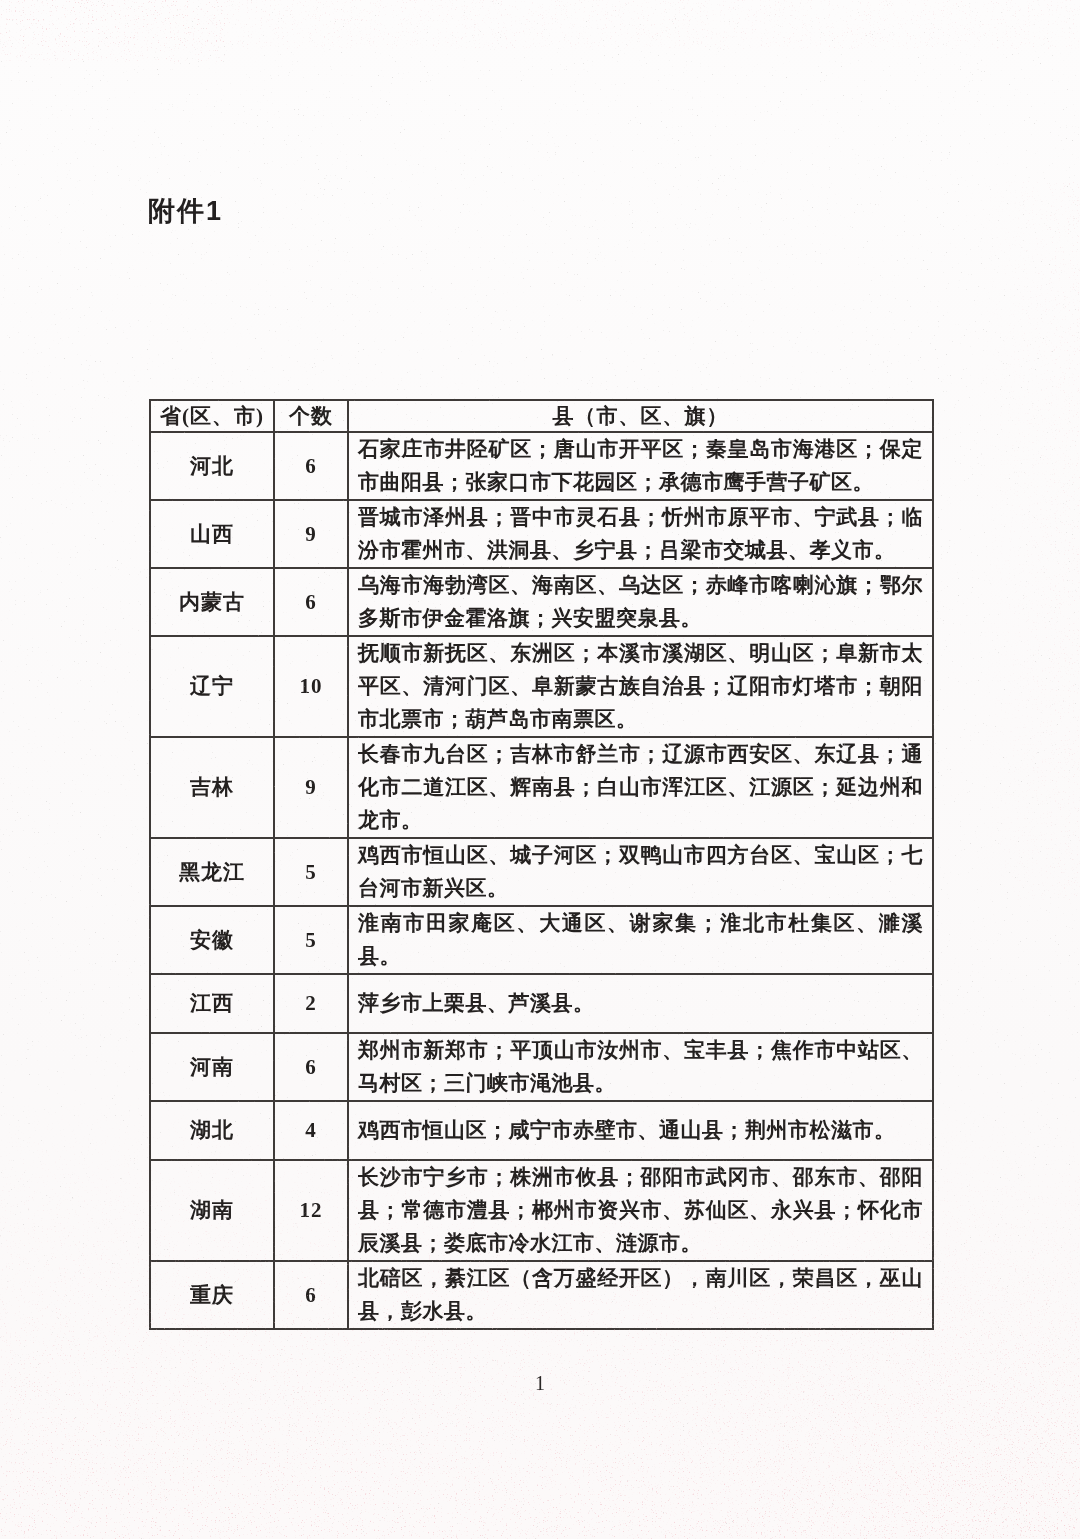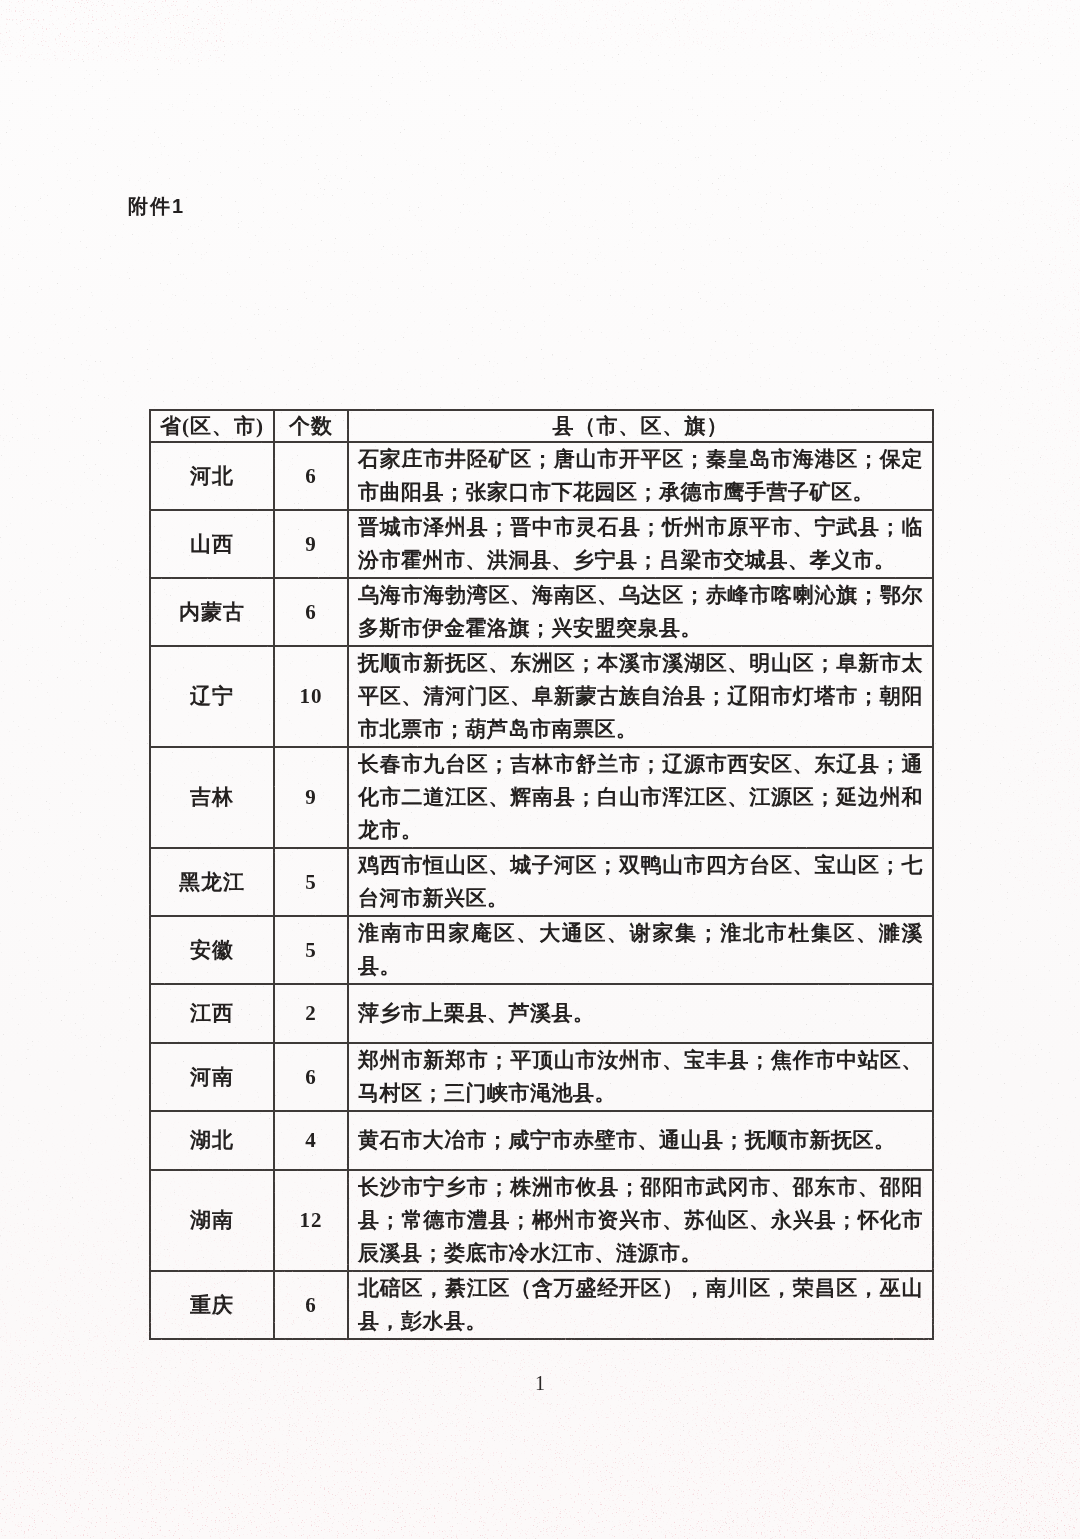"附件1" .attachment { font-size: 20px -> 27px; left: 128px -> 148px }
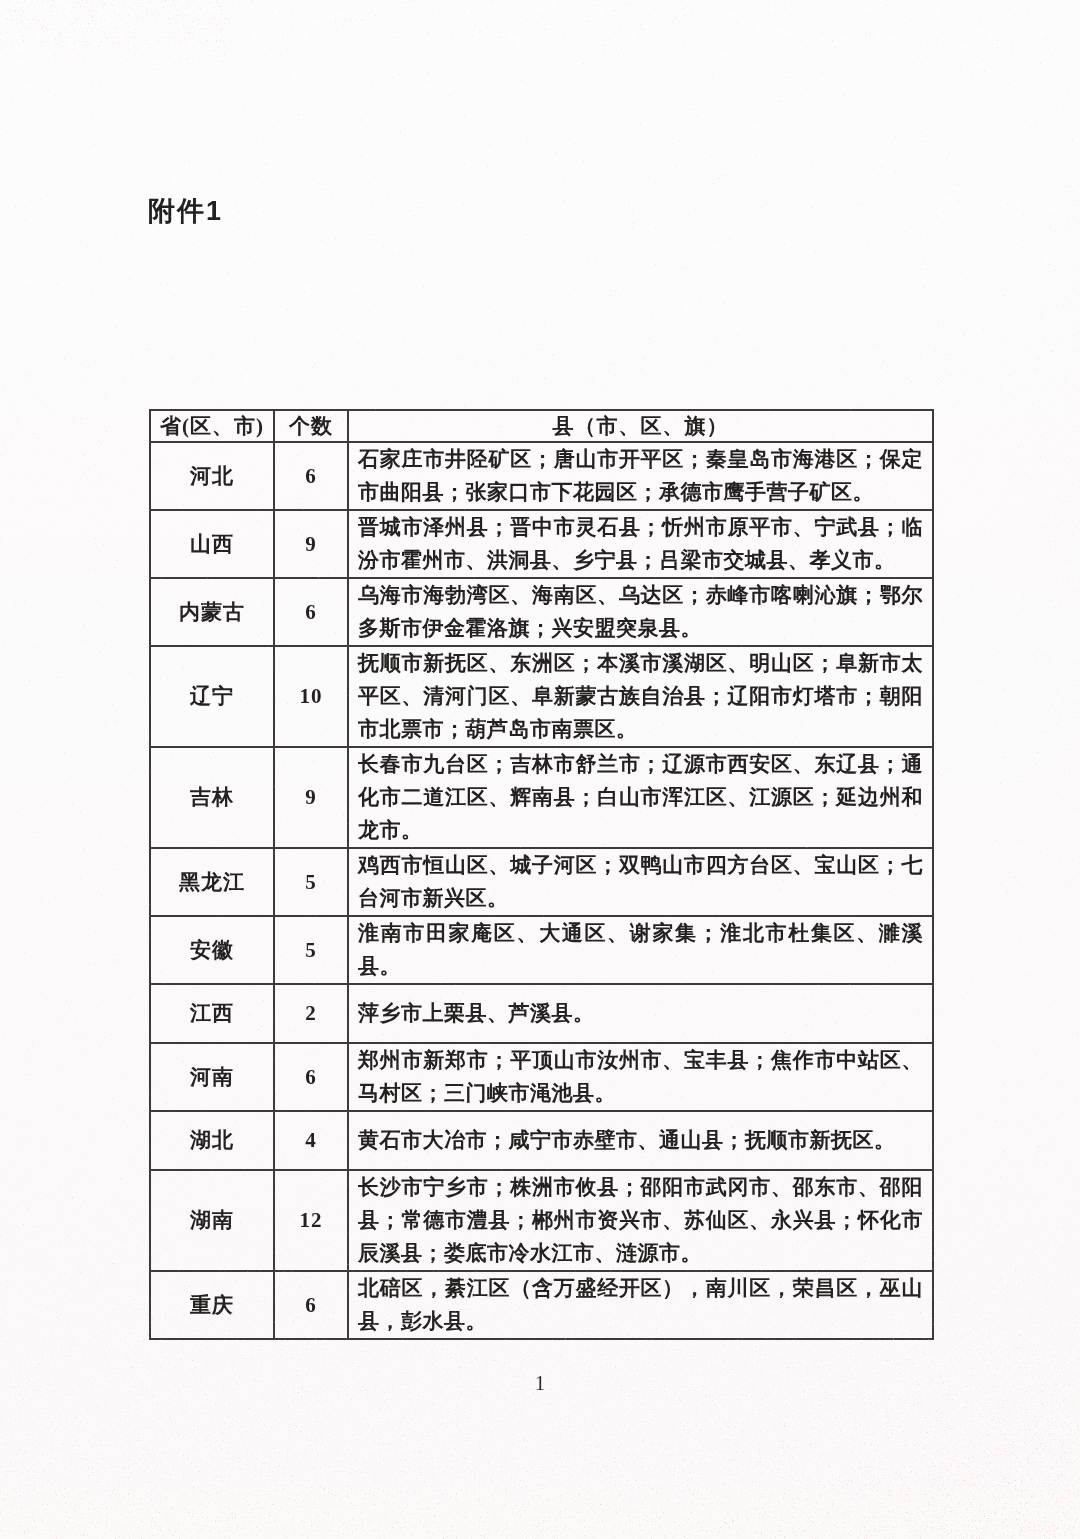"省(区、市)" table.doc-table { top: 409px -> 399px }
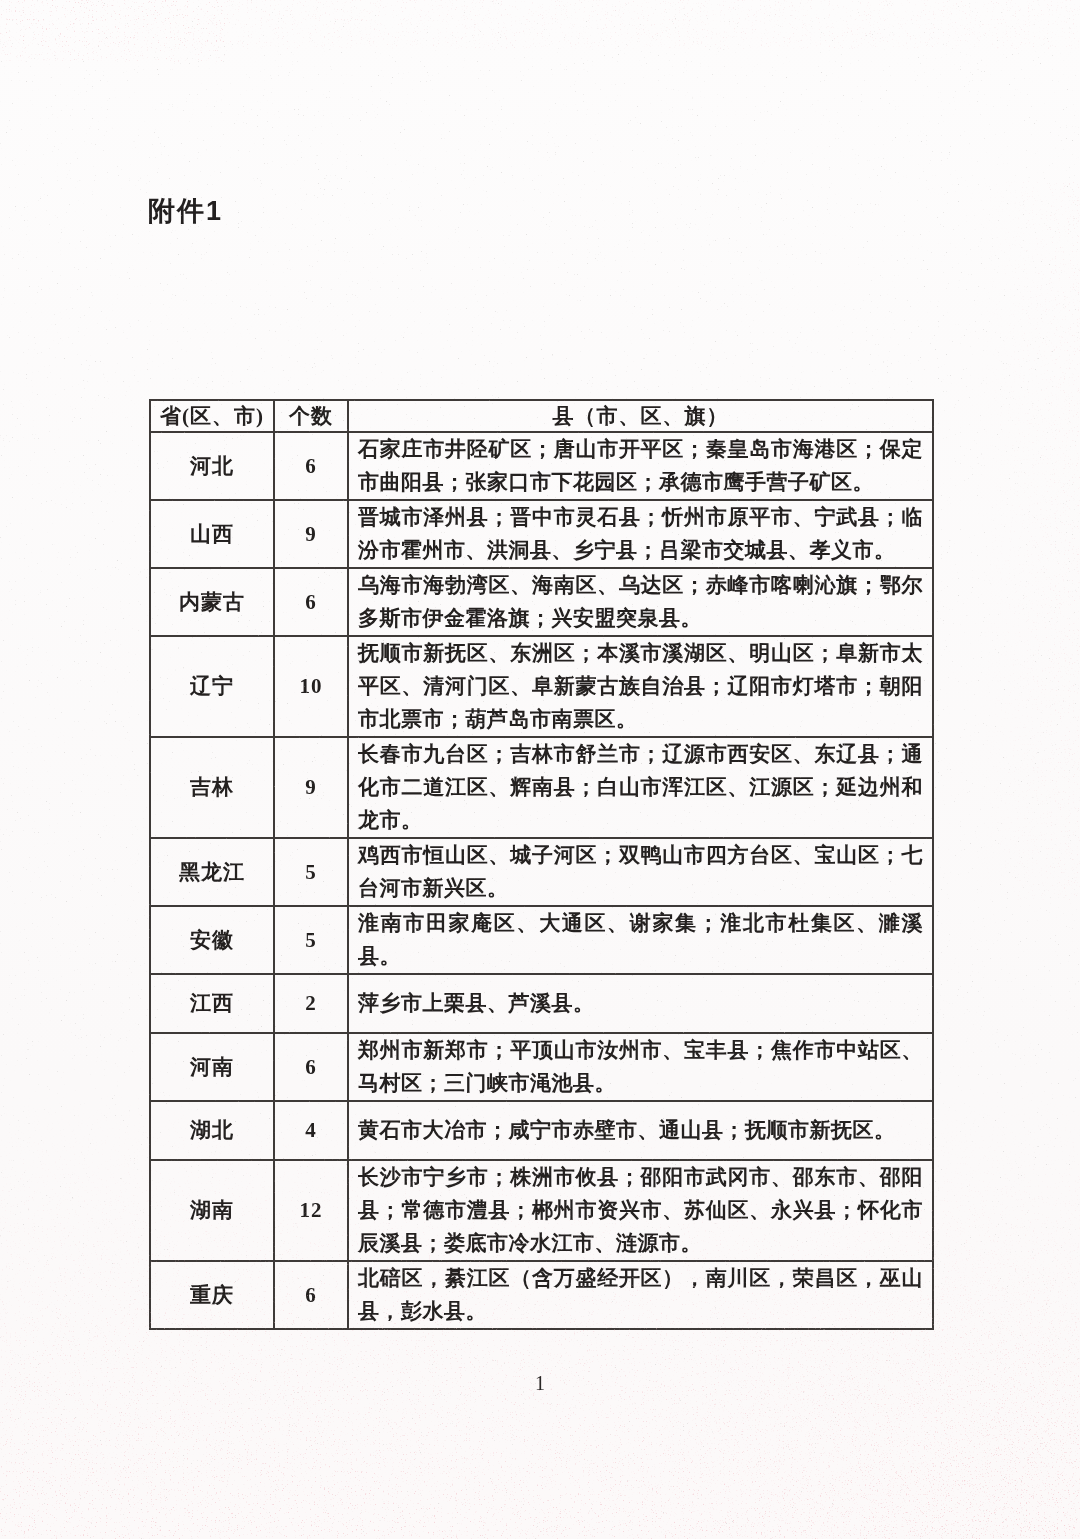"黄石市大冶市；咸宁市赤壁市、通山县；抚顺市新抚区。" td.c3 { text: 黄石市大冶市；咸宁市赤壁市、通山县；抚顺市新抚区 -> 鸡西市恒山区；咸宁市赤壁市、通山县；荆州市松滋市 }
